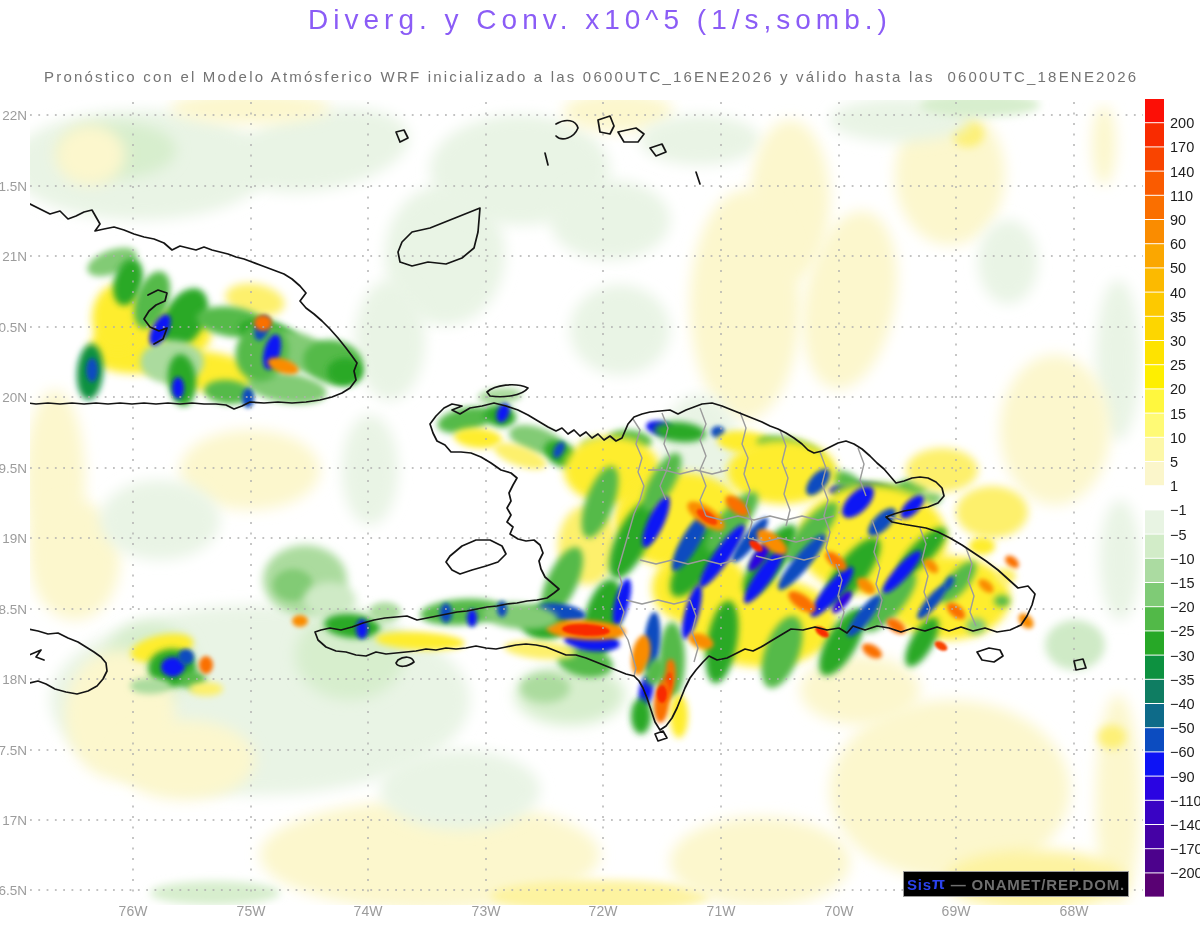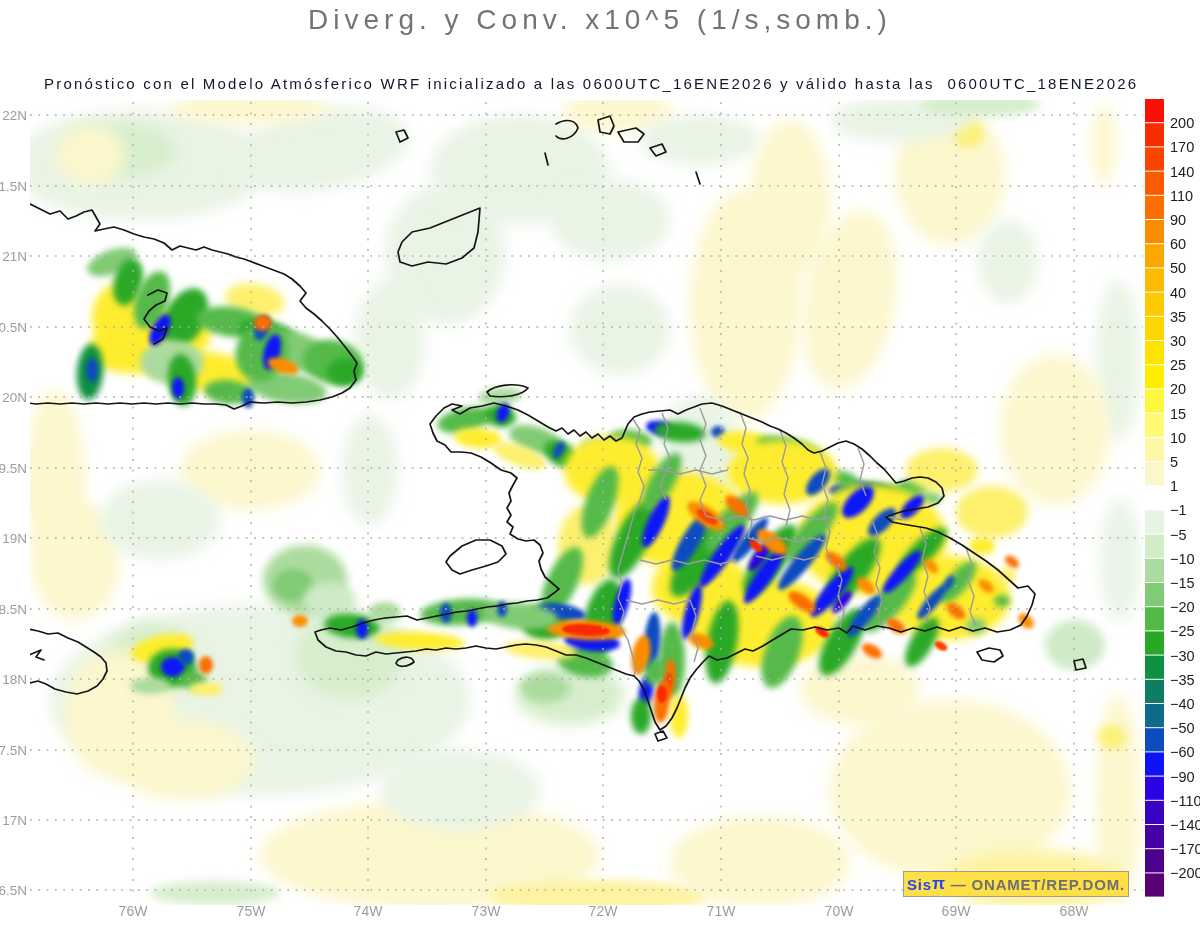"Diverg. y Conv. x10^5 (1/s,somb.)" div.hdr { color: #737373 -> #8b5cf6 }
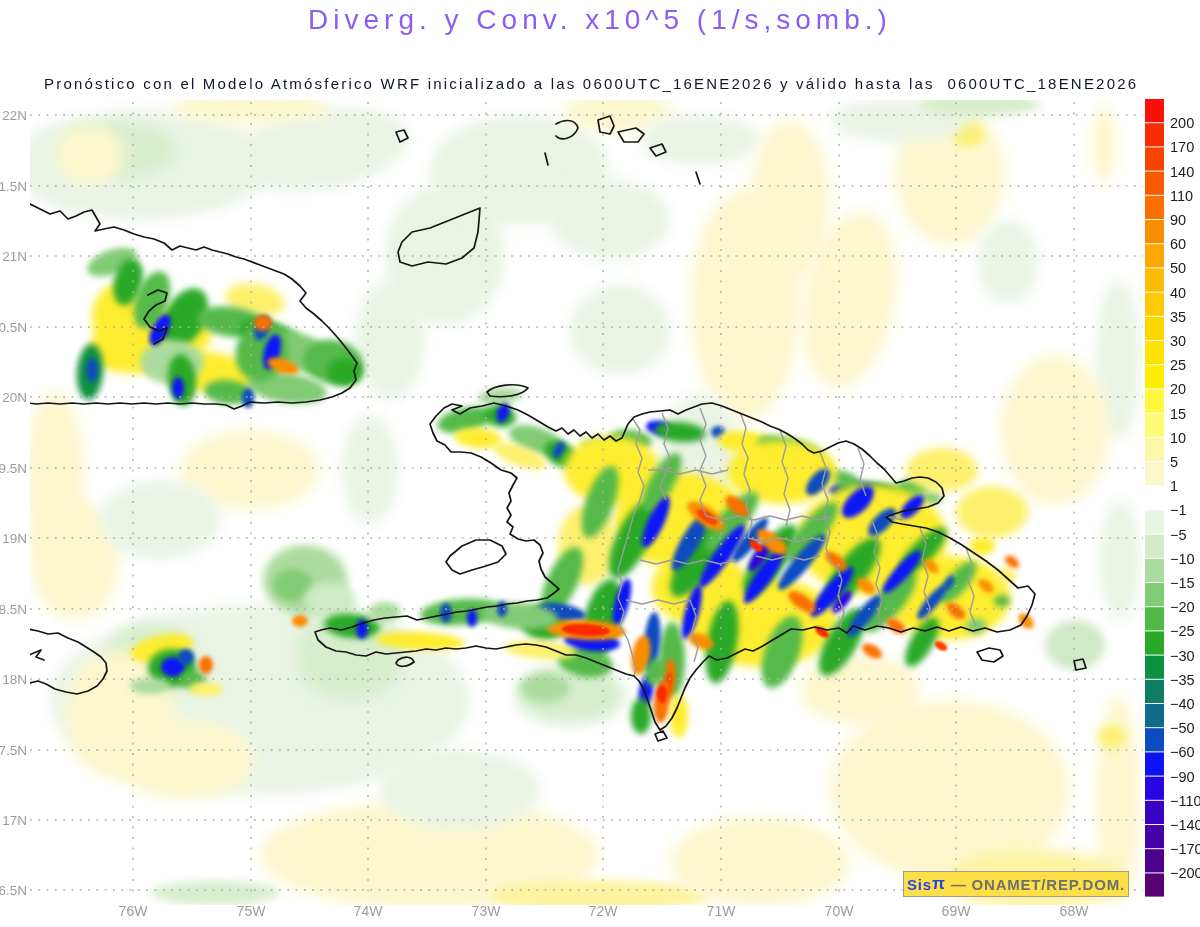"Pronóstico con el Modelo Atmósferico" div.hdr { color: #0f172a -> #737373; margin-top: 7px -> none }
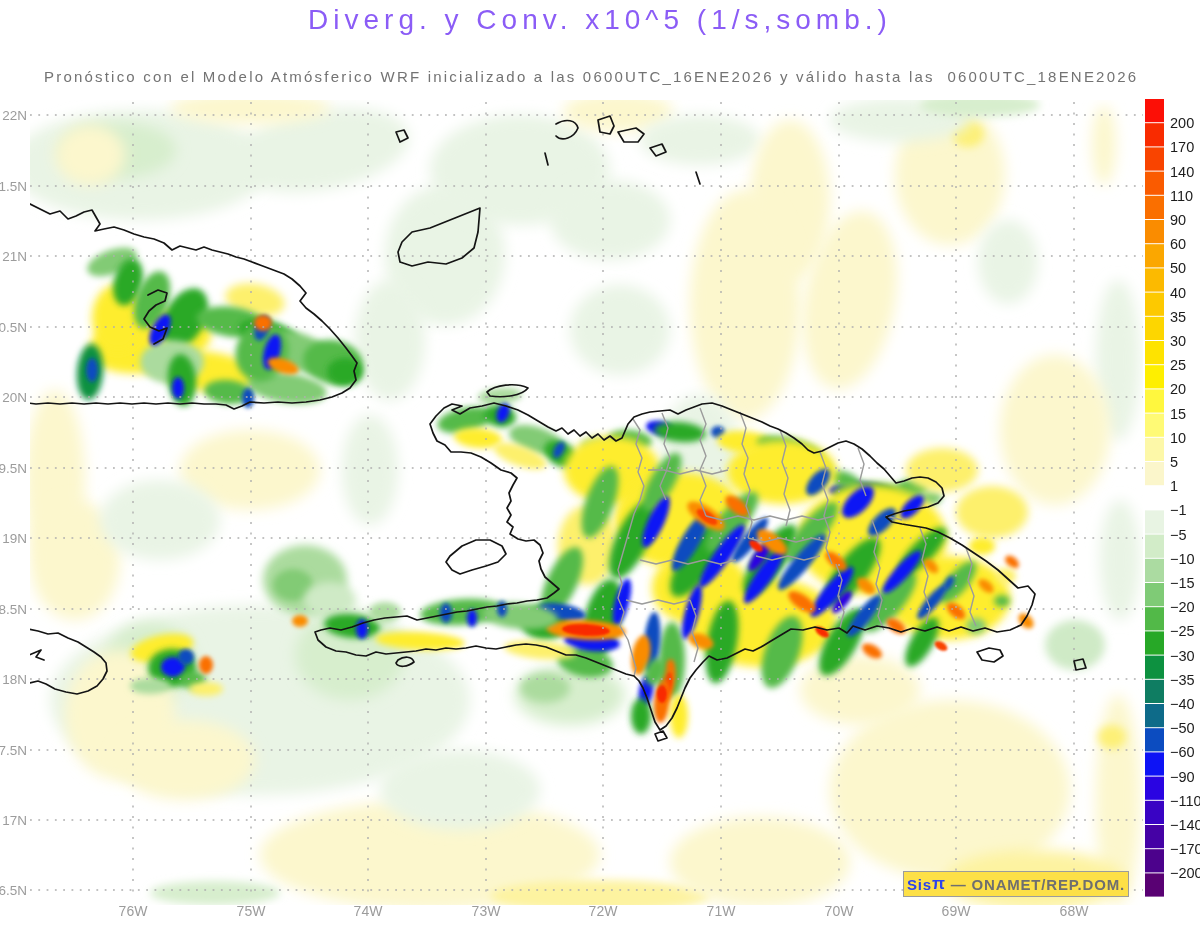"Sis" #watermark { background: #fde047 -> #000000 }
